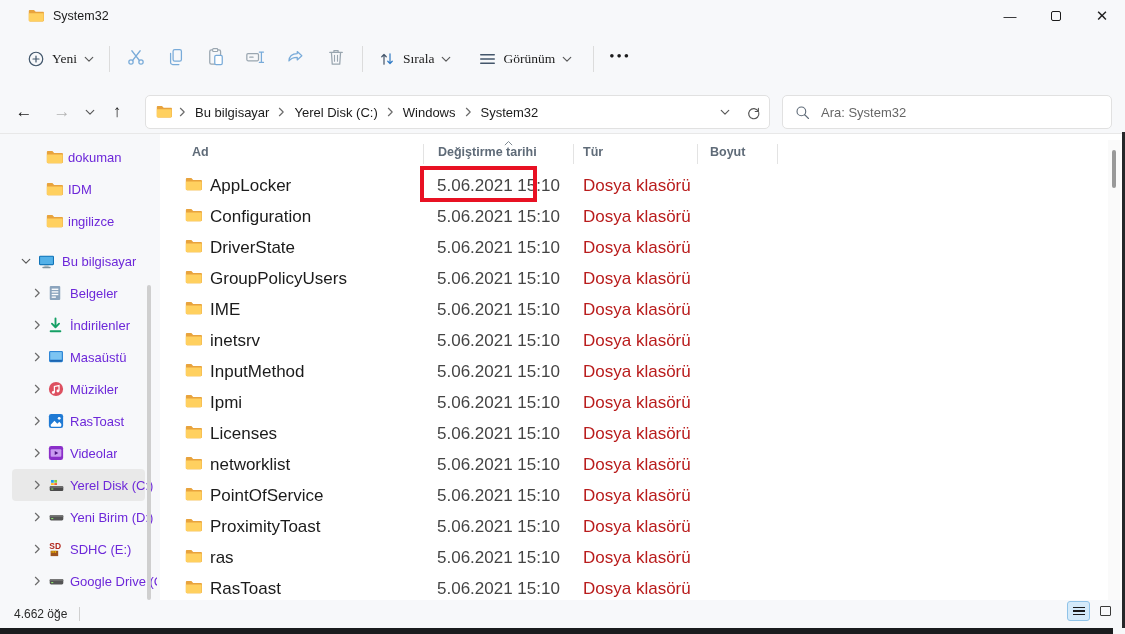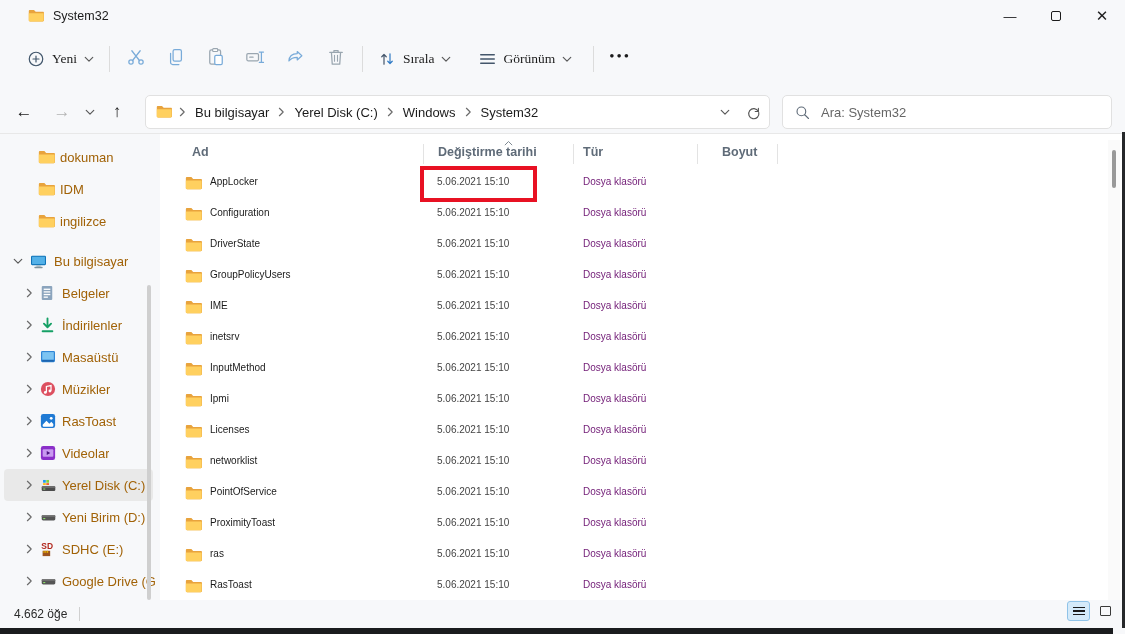"dokuman" .side-item { color: #a16207 -> #6d28d9; margin: 0 4px -> 0 12px }
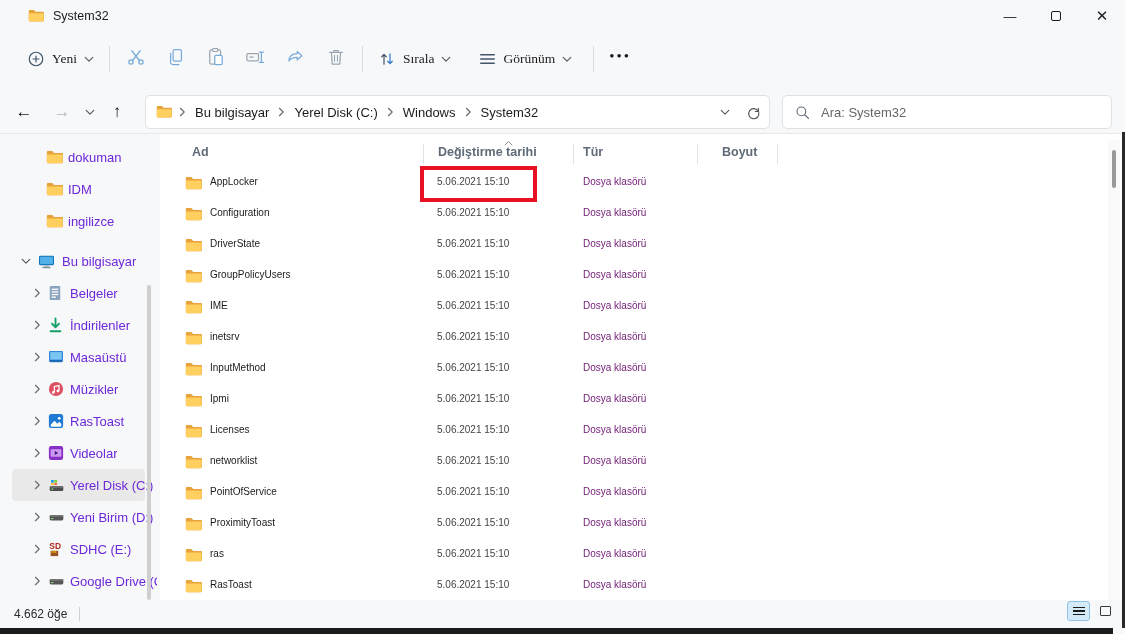"Boyut" div.hdr-cell { left: 562px -> 550px }
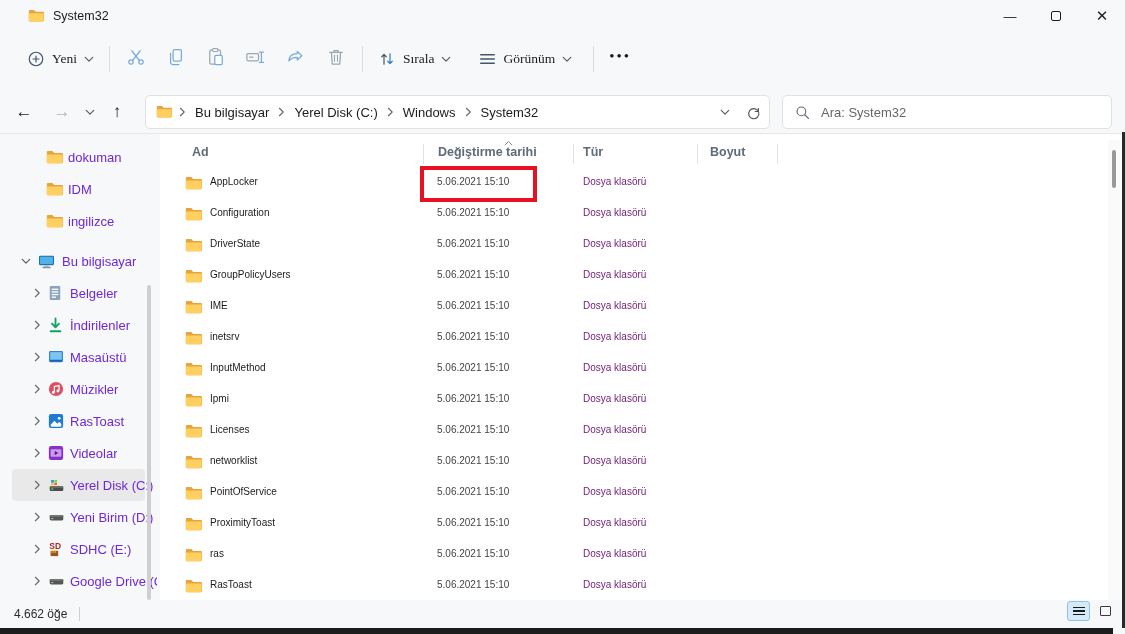"AppLocker" .frow { font-size: 10px -> 17px }
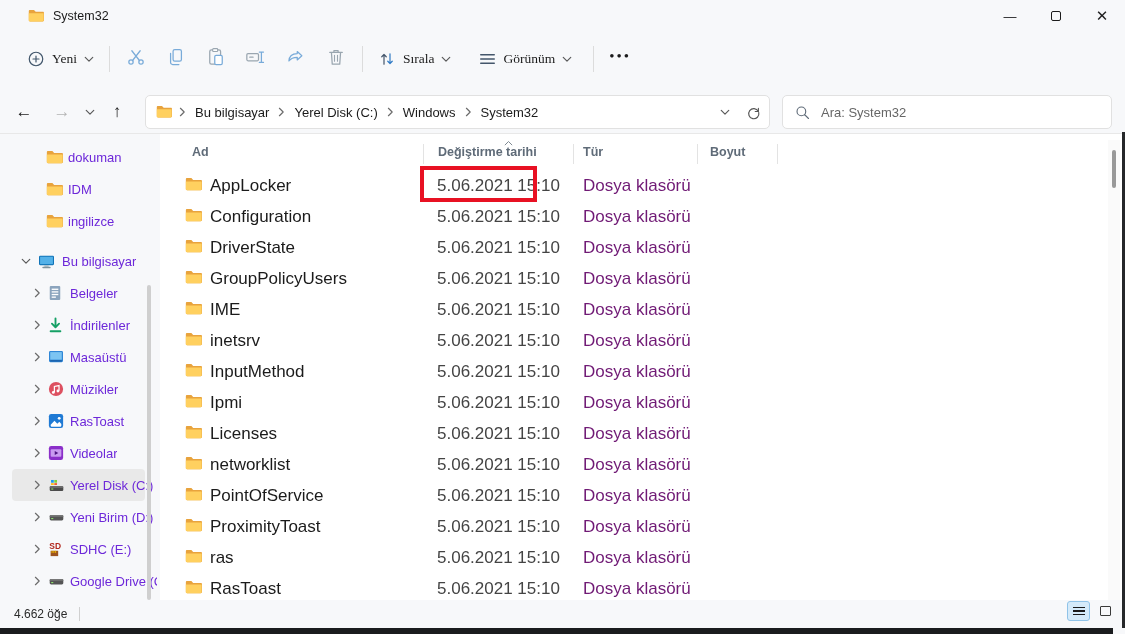"Dosya klasörü" .frow .ftype { color: #701a75 -> #b91c1c }
